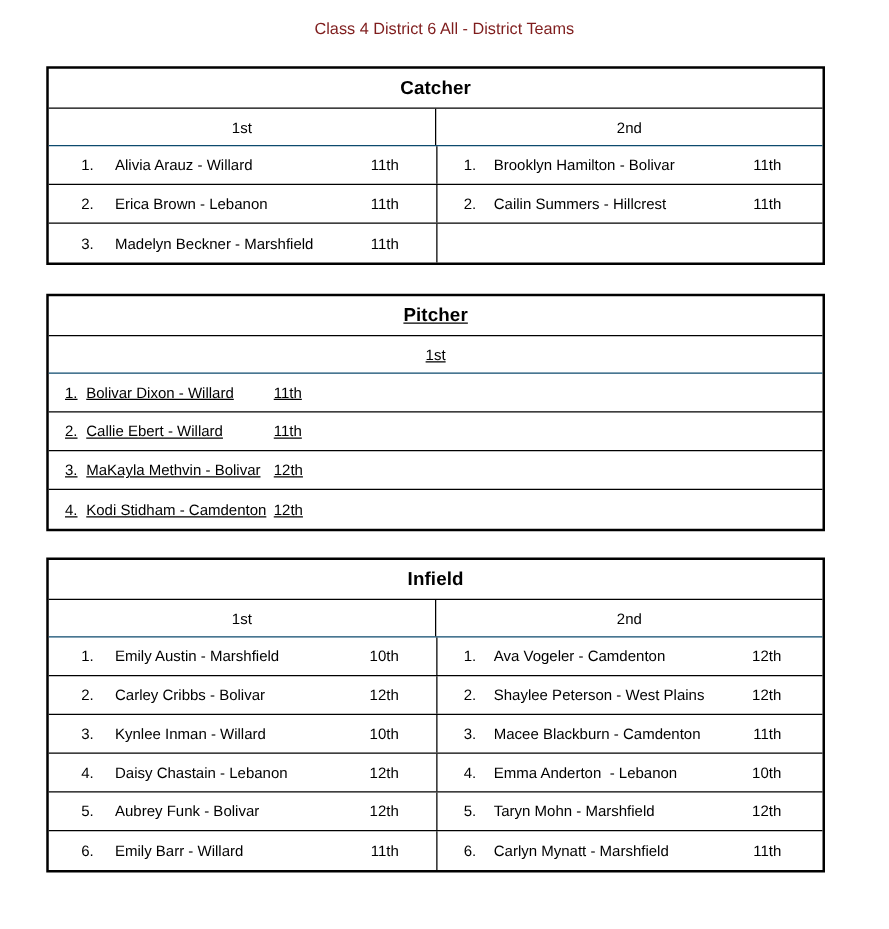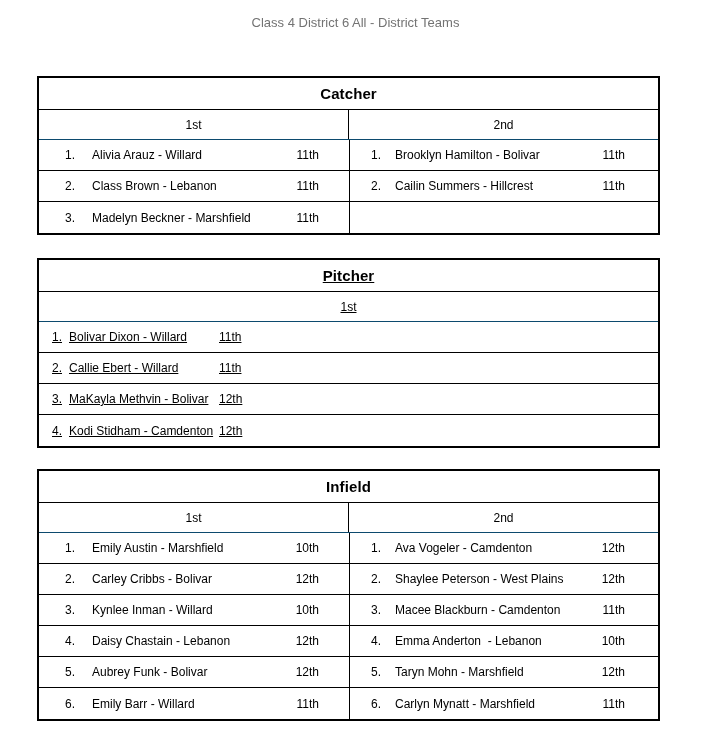"Class 4 District 6 All" .title { color: #737373 -> #7f1d1d }
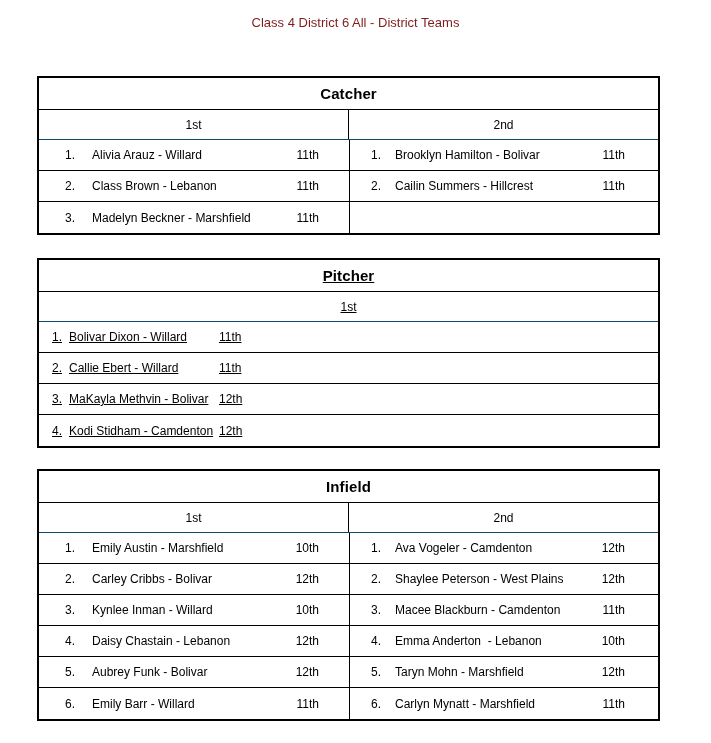"Catcher" .t0 { margin-top: 46px -> 23px }
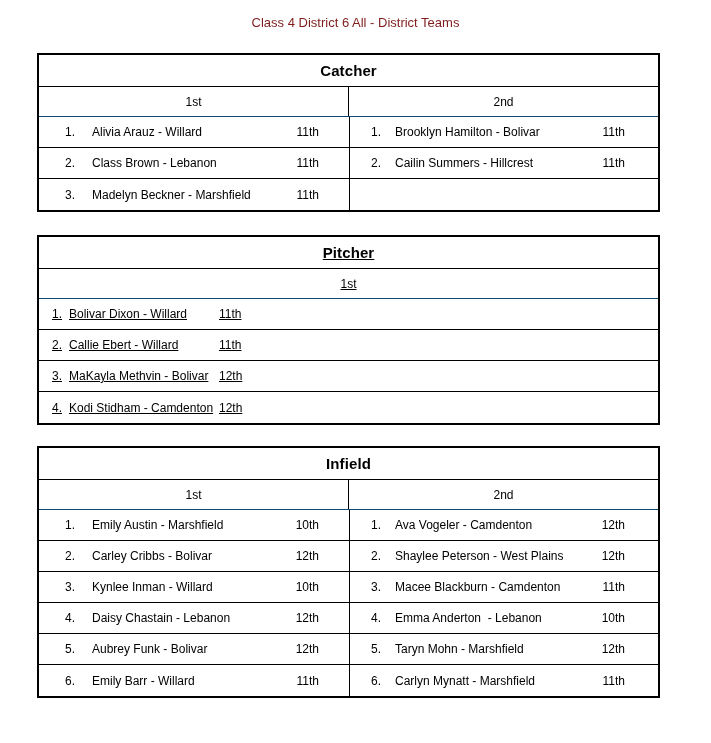"Class Brown - Lebanon" span.nm { text: Class -> Erica }
